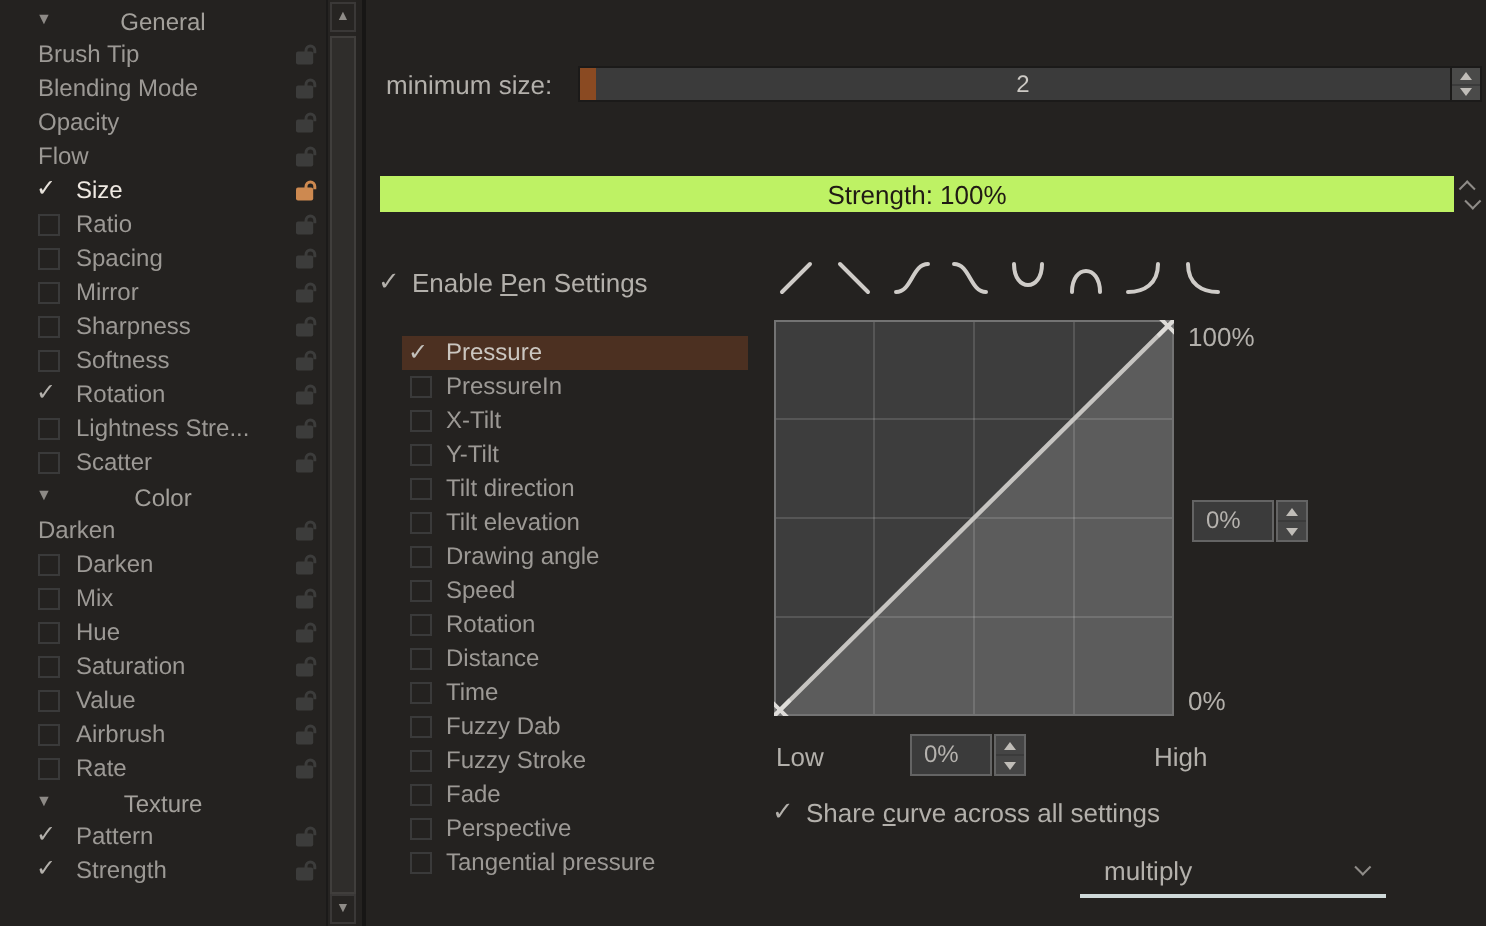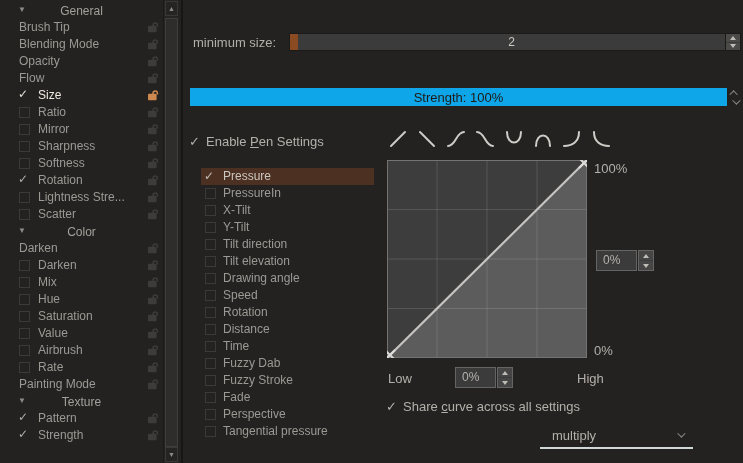"Strength: 100%" #strength-bar { background: #0ea5e9 -> #bef264 }
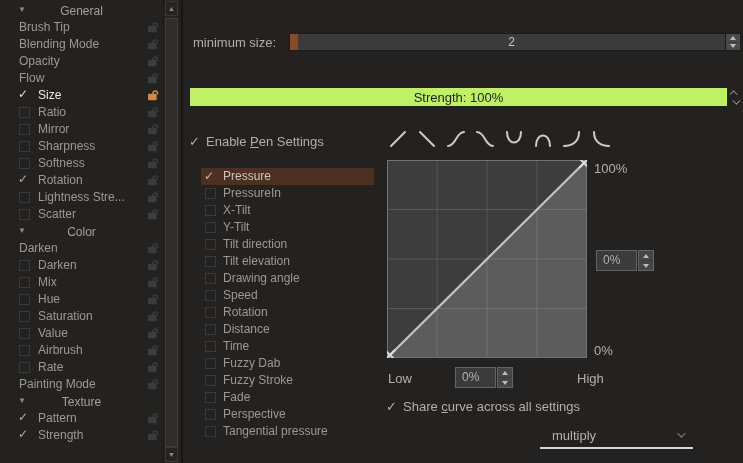"Spacing" div.sb-row { html: none -> <div> <span></span> <span>Spacing</span> <span><svg> <path></path> <rect></rect> </svg></span> </div> }
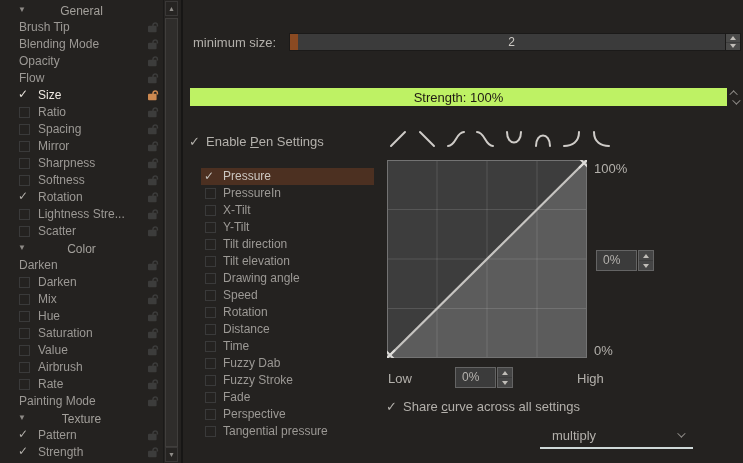"Painting Mode" div.sb-row { html: <div> <span>Painting Mode</span> <span><svg> <path></path> <rect></rect> </svg></span> </div> -> none }
